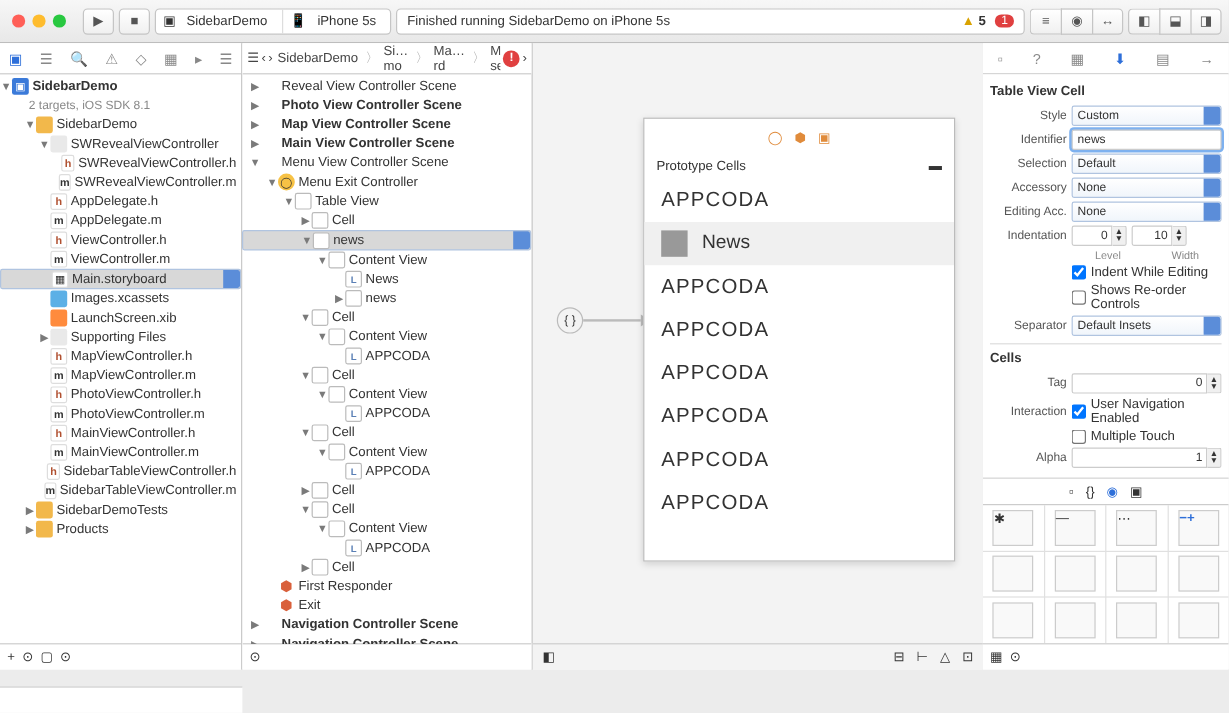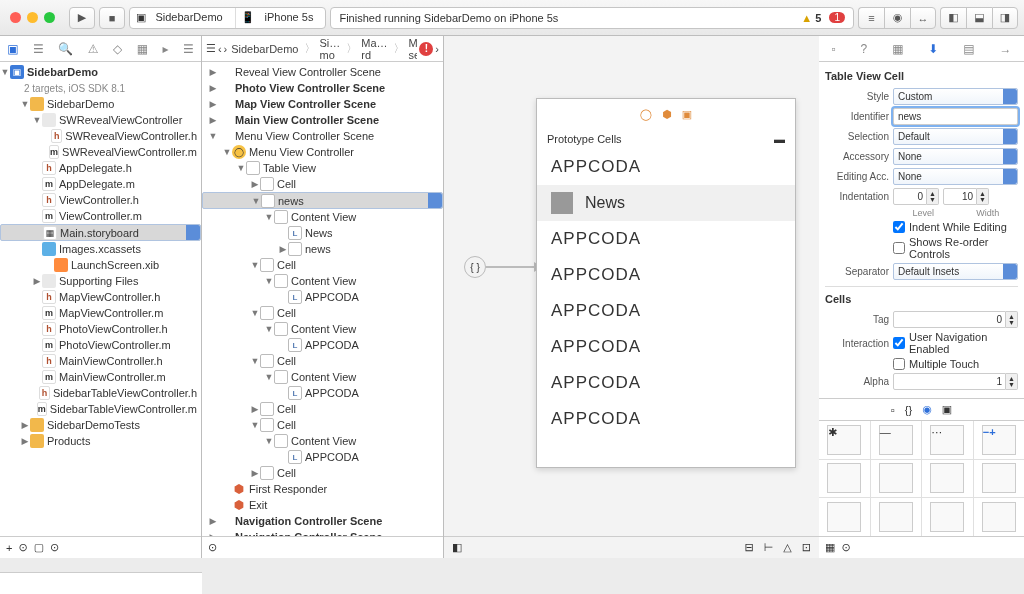"Menu View Controller" span { text: View -> Exit }
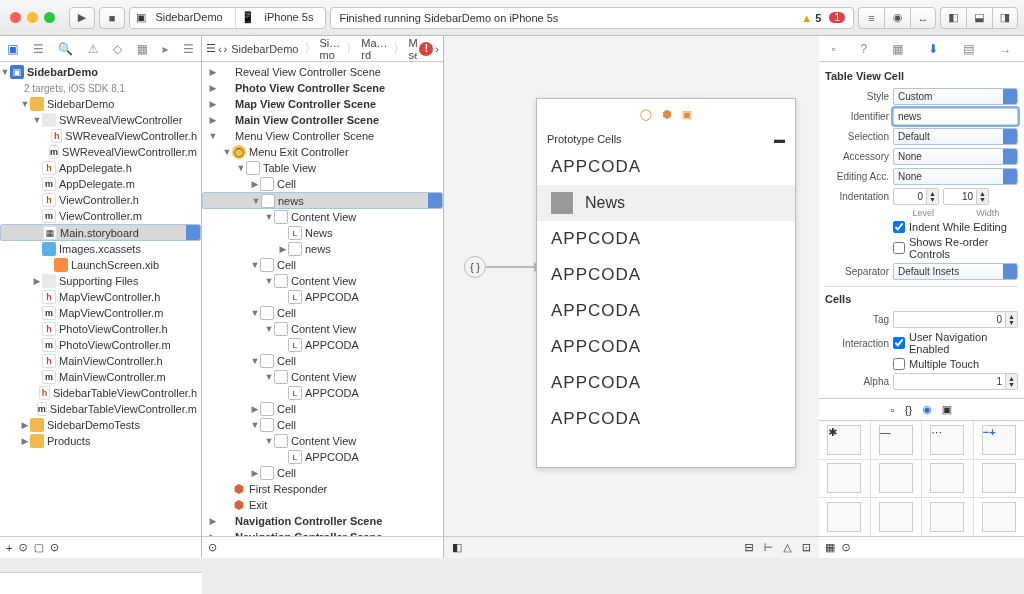"LaunchScreen.xib" div.node { margin-left: 12px -> none }
